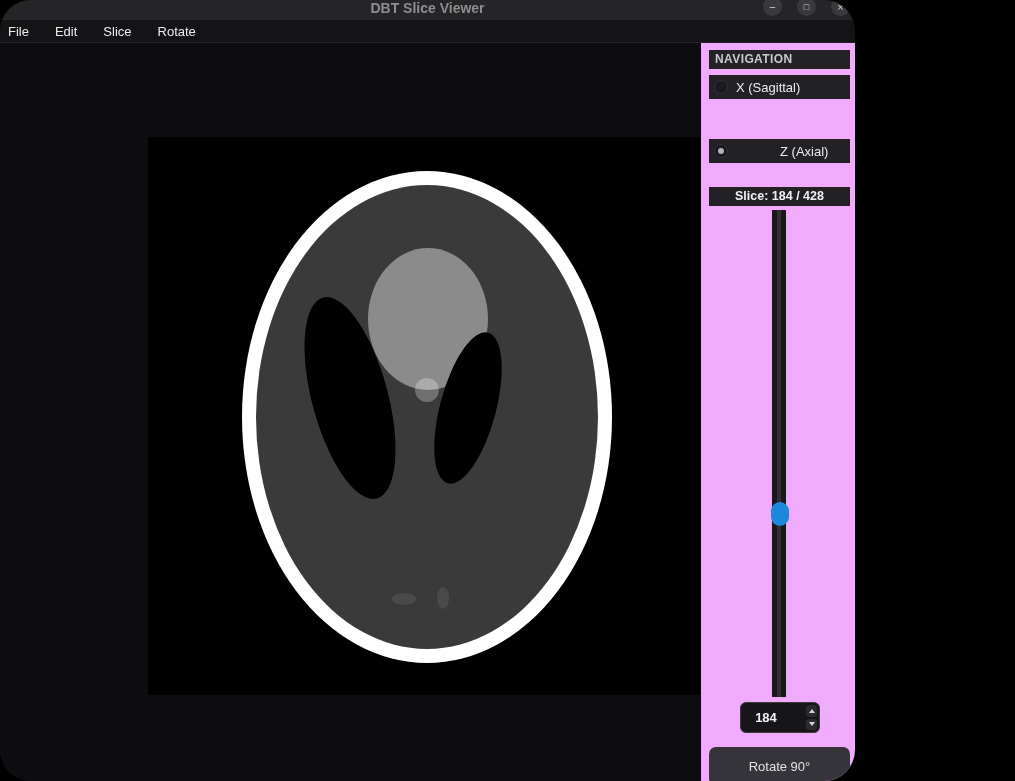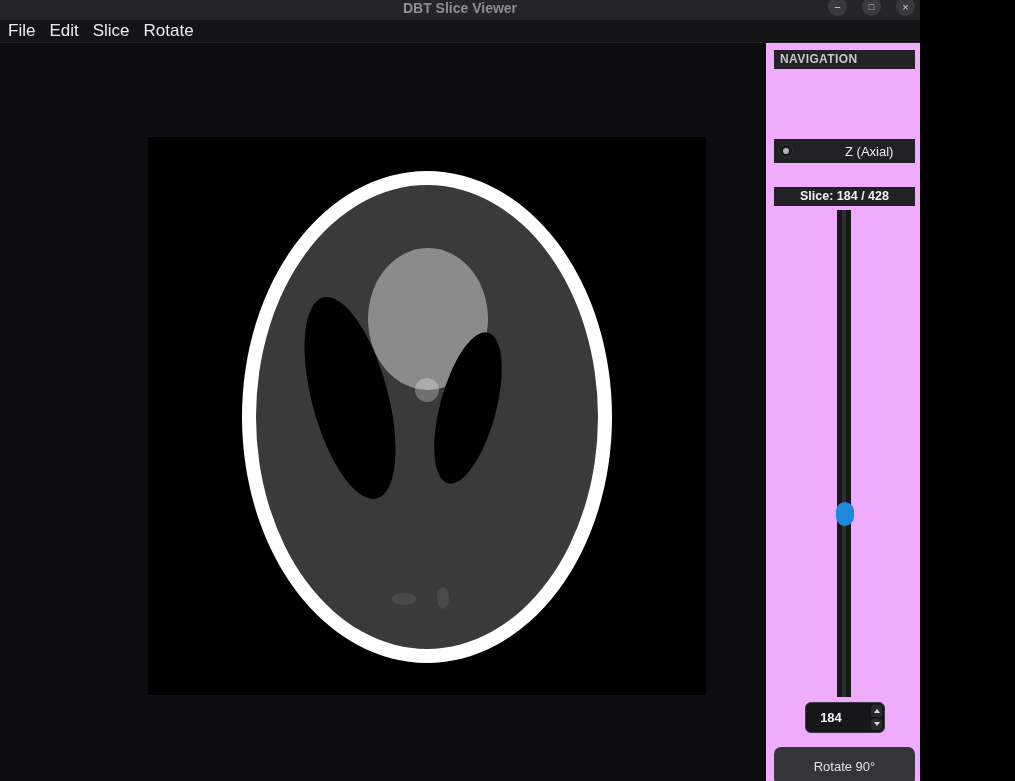"DBT Slice Viewer" .window { border-radius: none -> 31px; width: 920px -> 855px }
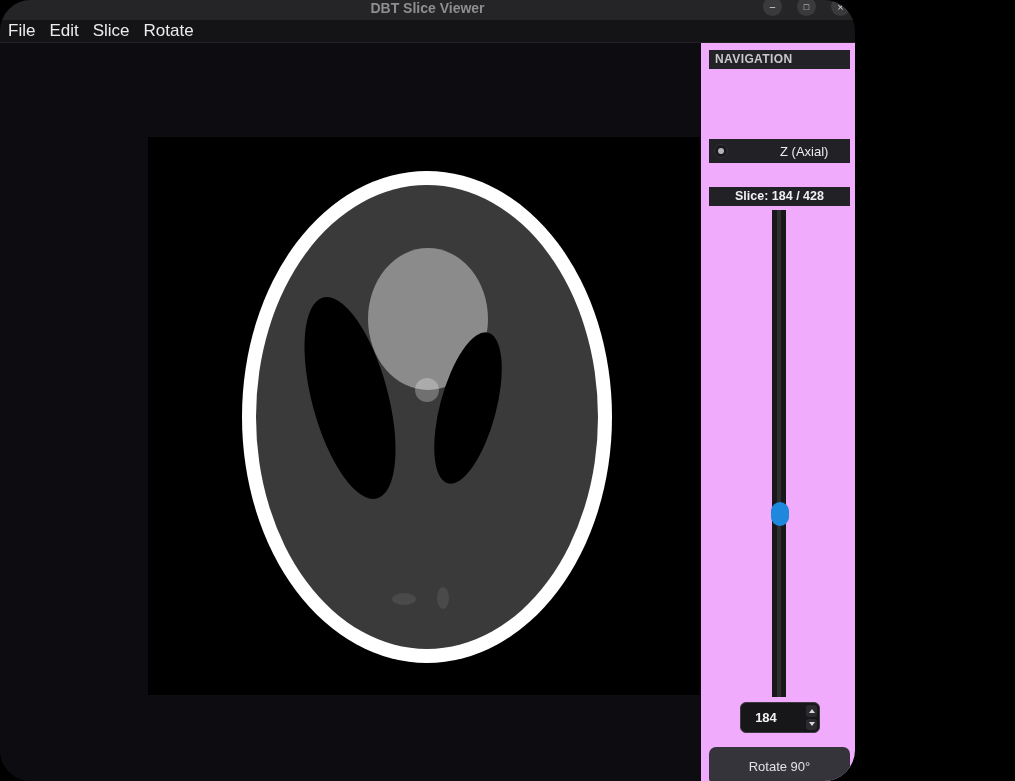"File" .menu-item { font-size: 17px -> 13px; padding: 0 7px -> 0 13px }
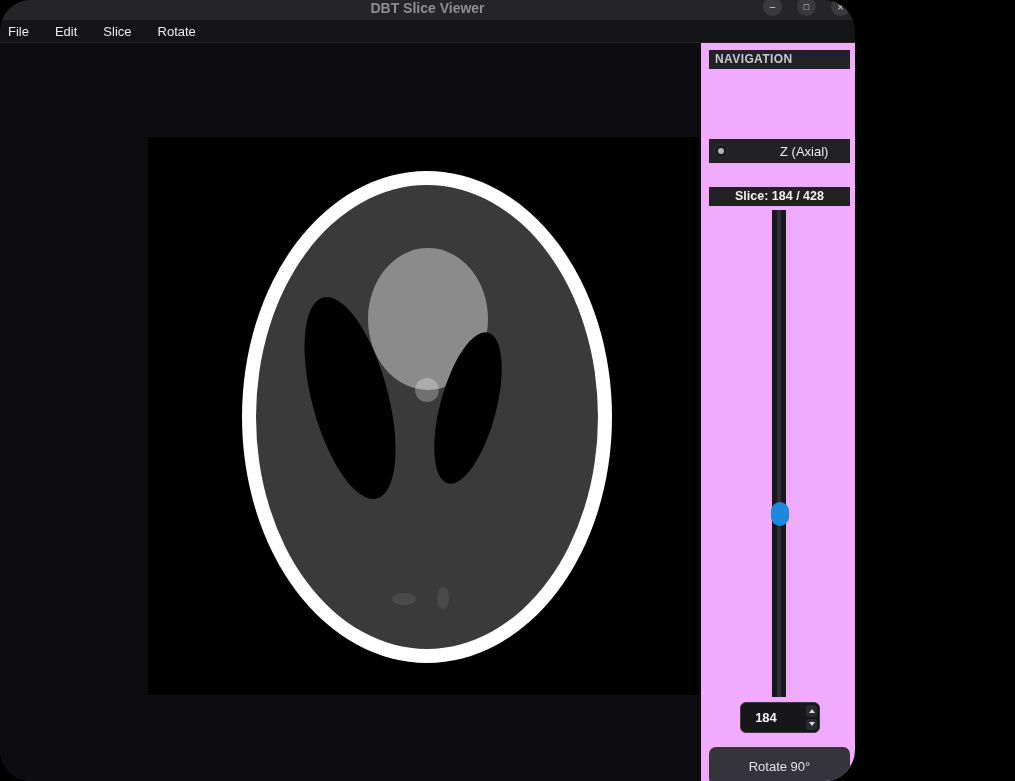"X (Sagittal)" div.axis-row { html: none -> <div> <span></span> <span>X (Sagittal)</span> </div> }
